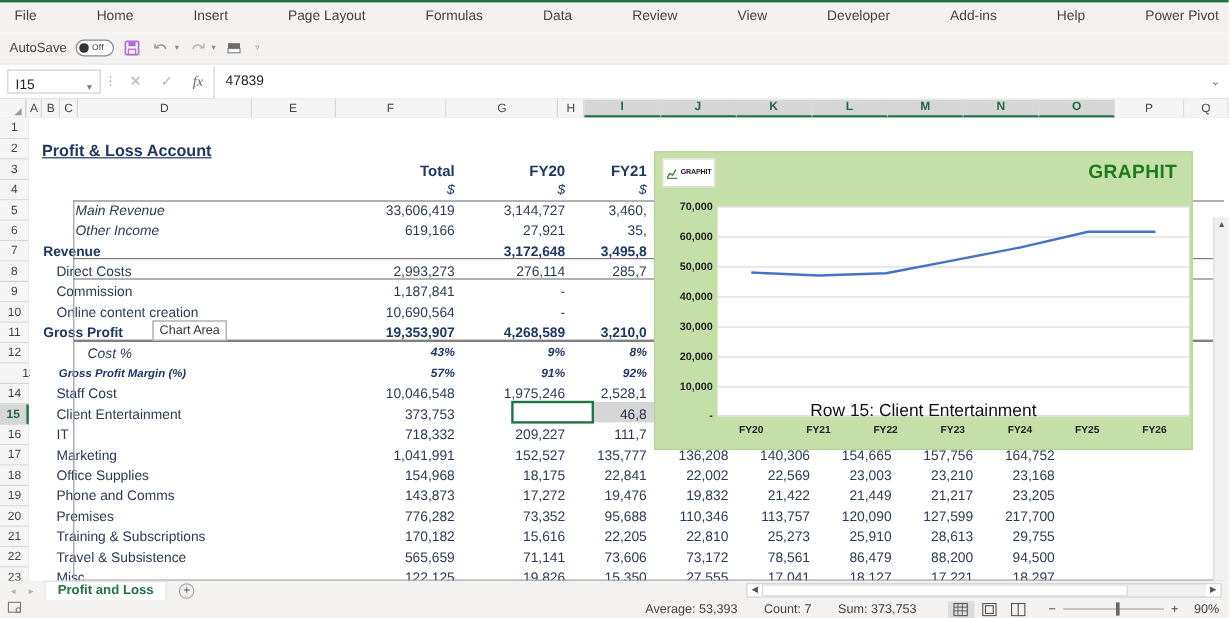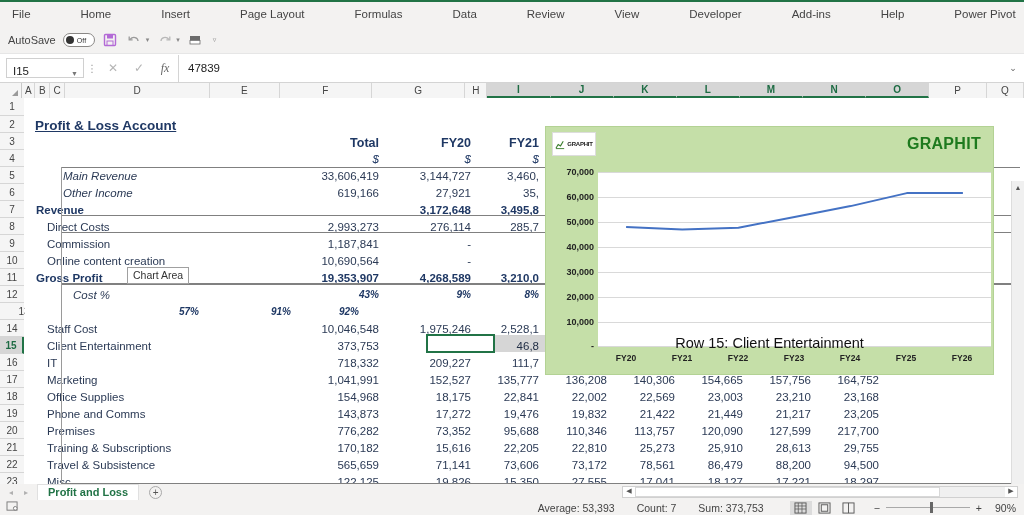"Gross Profit Margin (%)" div.cell { html: none -> <div>Gross Profit Margin (%)</div> }
